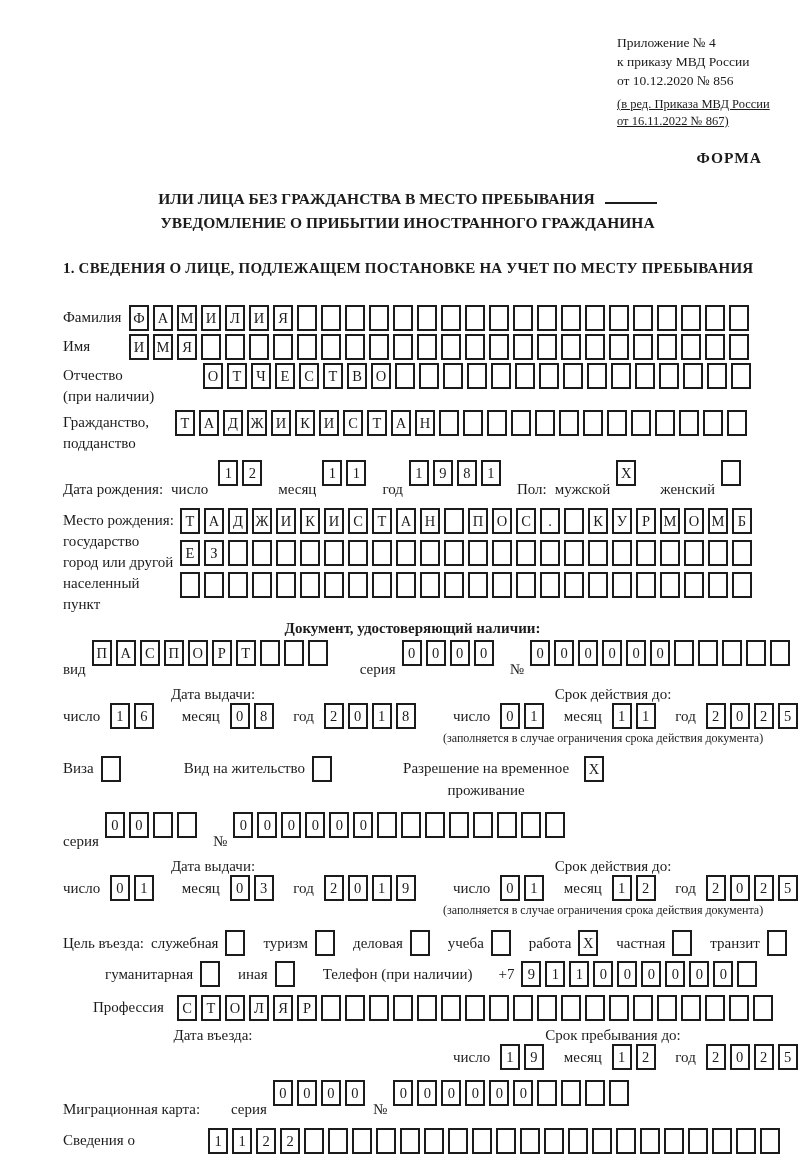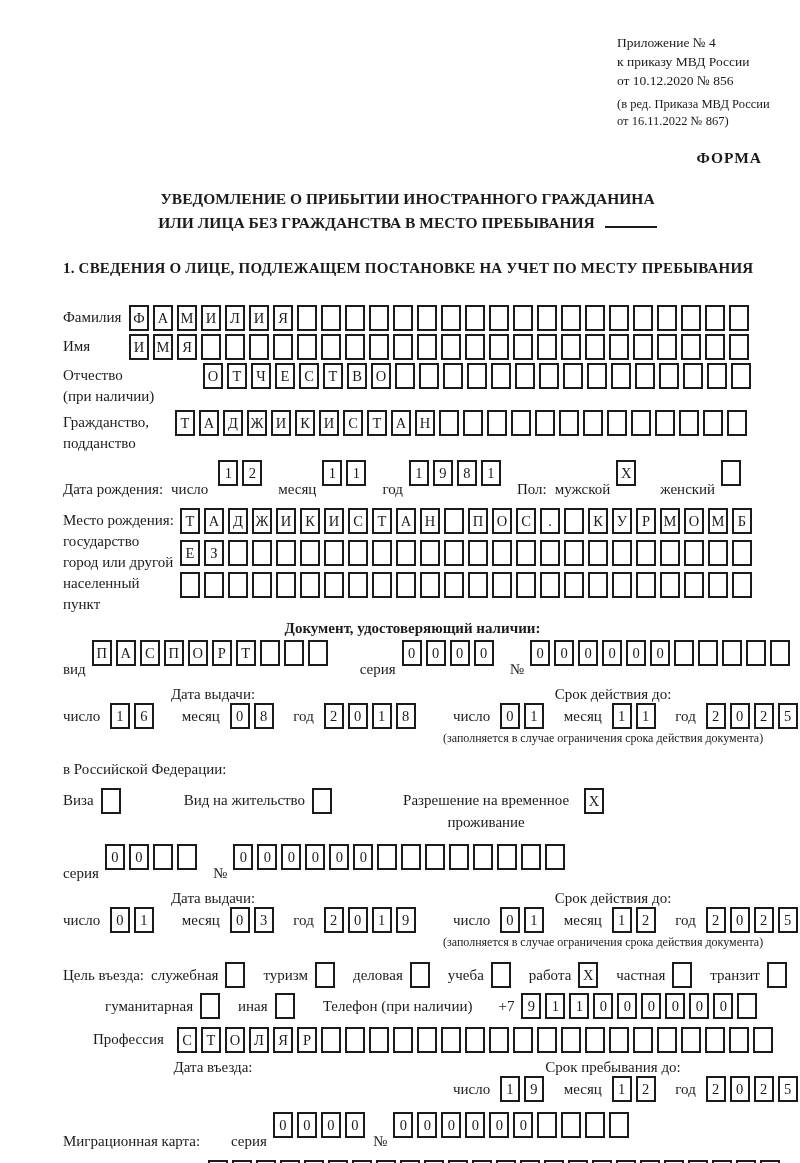"(в ред. Приказа МВД России" .appendix-note { text-decoration: none -> underline }
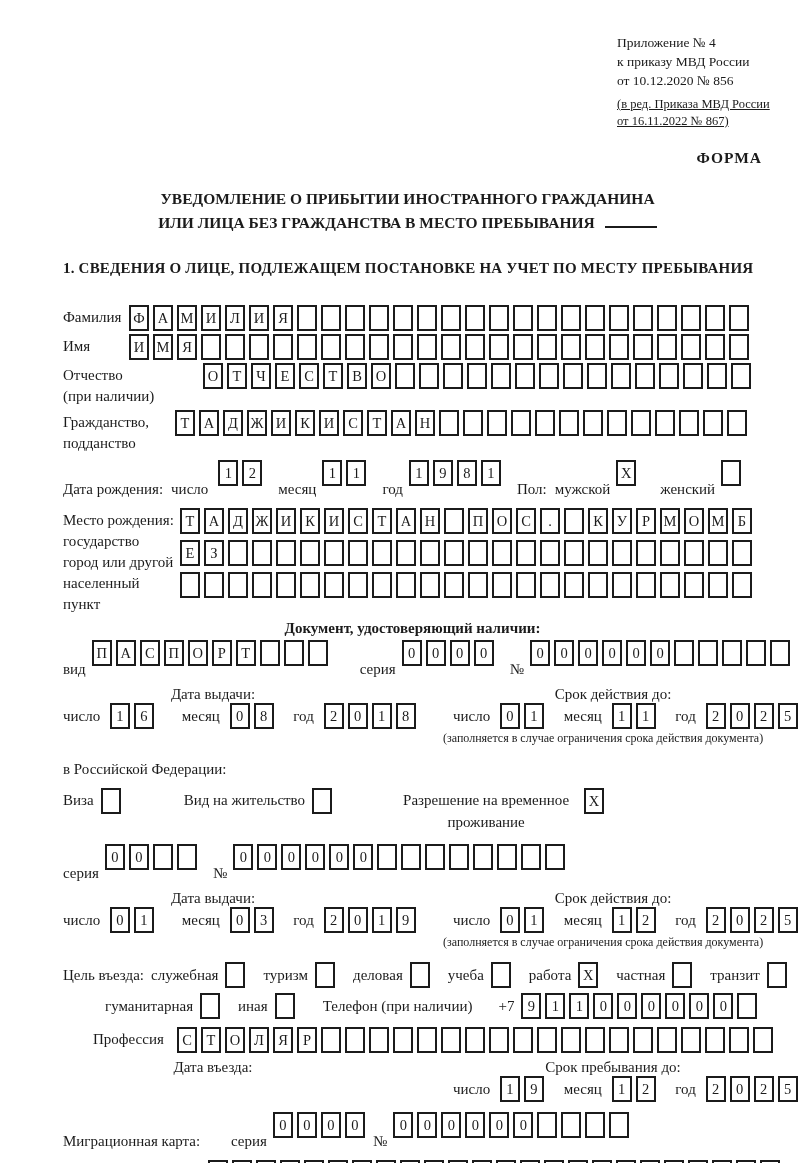"УВЕДОМЛЕНИЕ О ПРИБЫТИИ ИНОСТРАННОГО" div { order: before "ИЛИ ЛИЦА БЕЗ ГРАЖДАНСТВА В" -> after "ИЛИ ЛИЦА БЕЗ ГРАЖДАНСТВА В" }
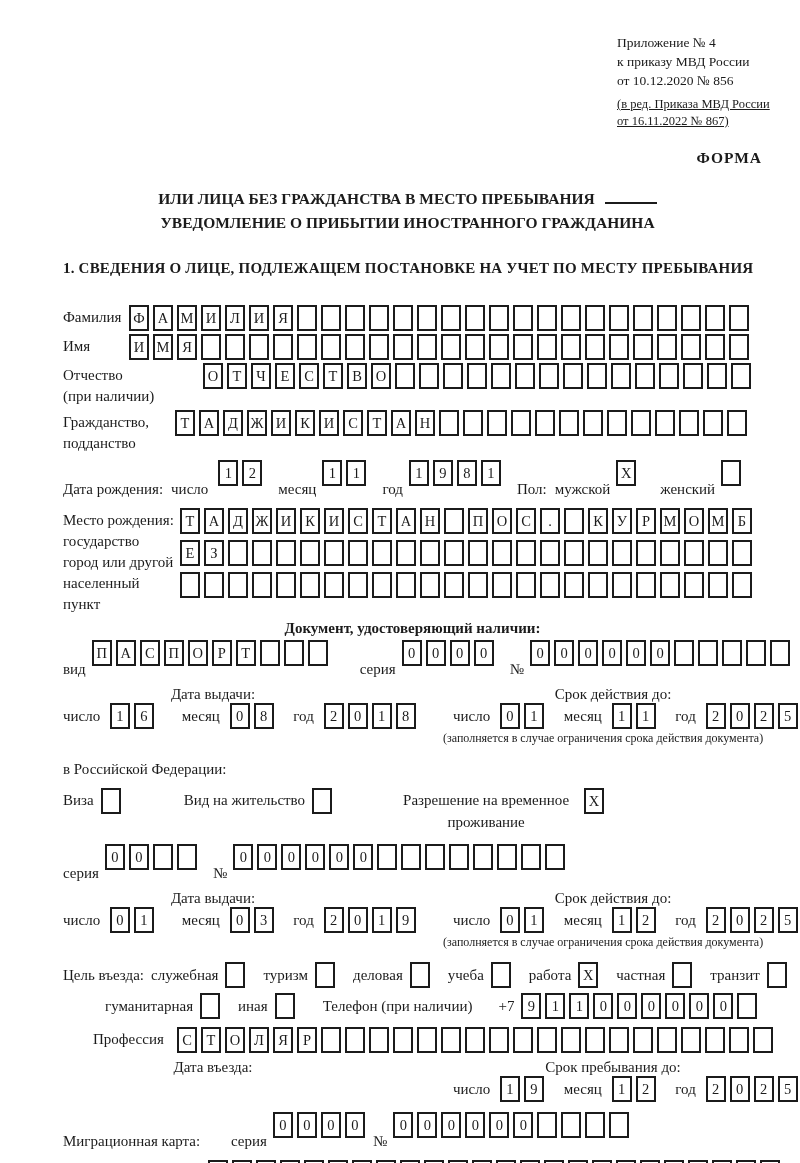"в Российской Федерации:" div { html: <div>в Российской Федерации:</div> -> none }
